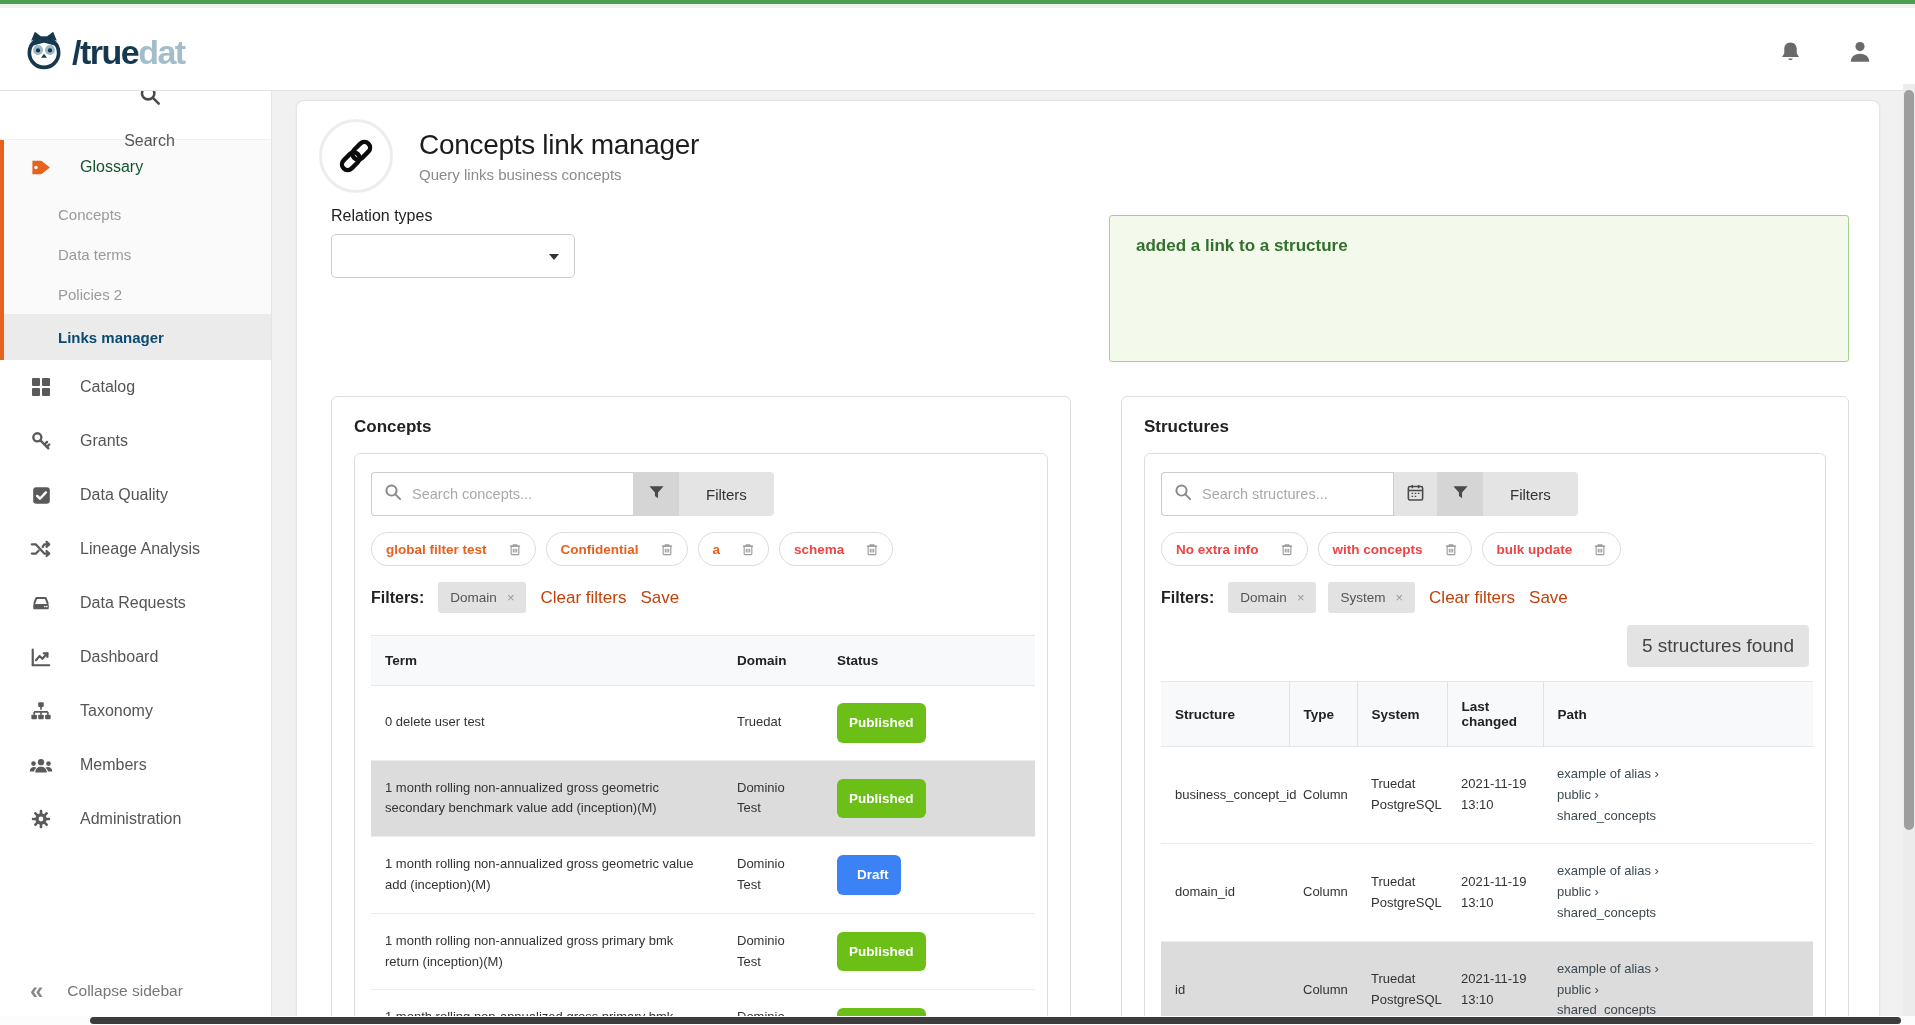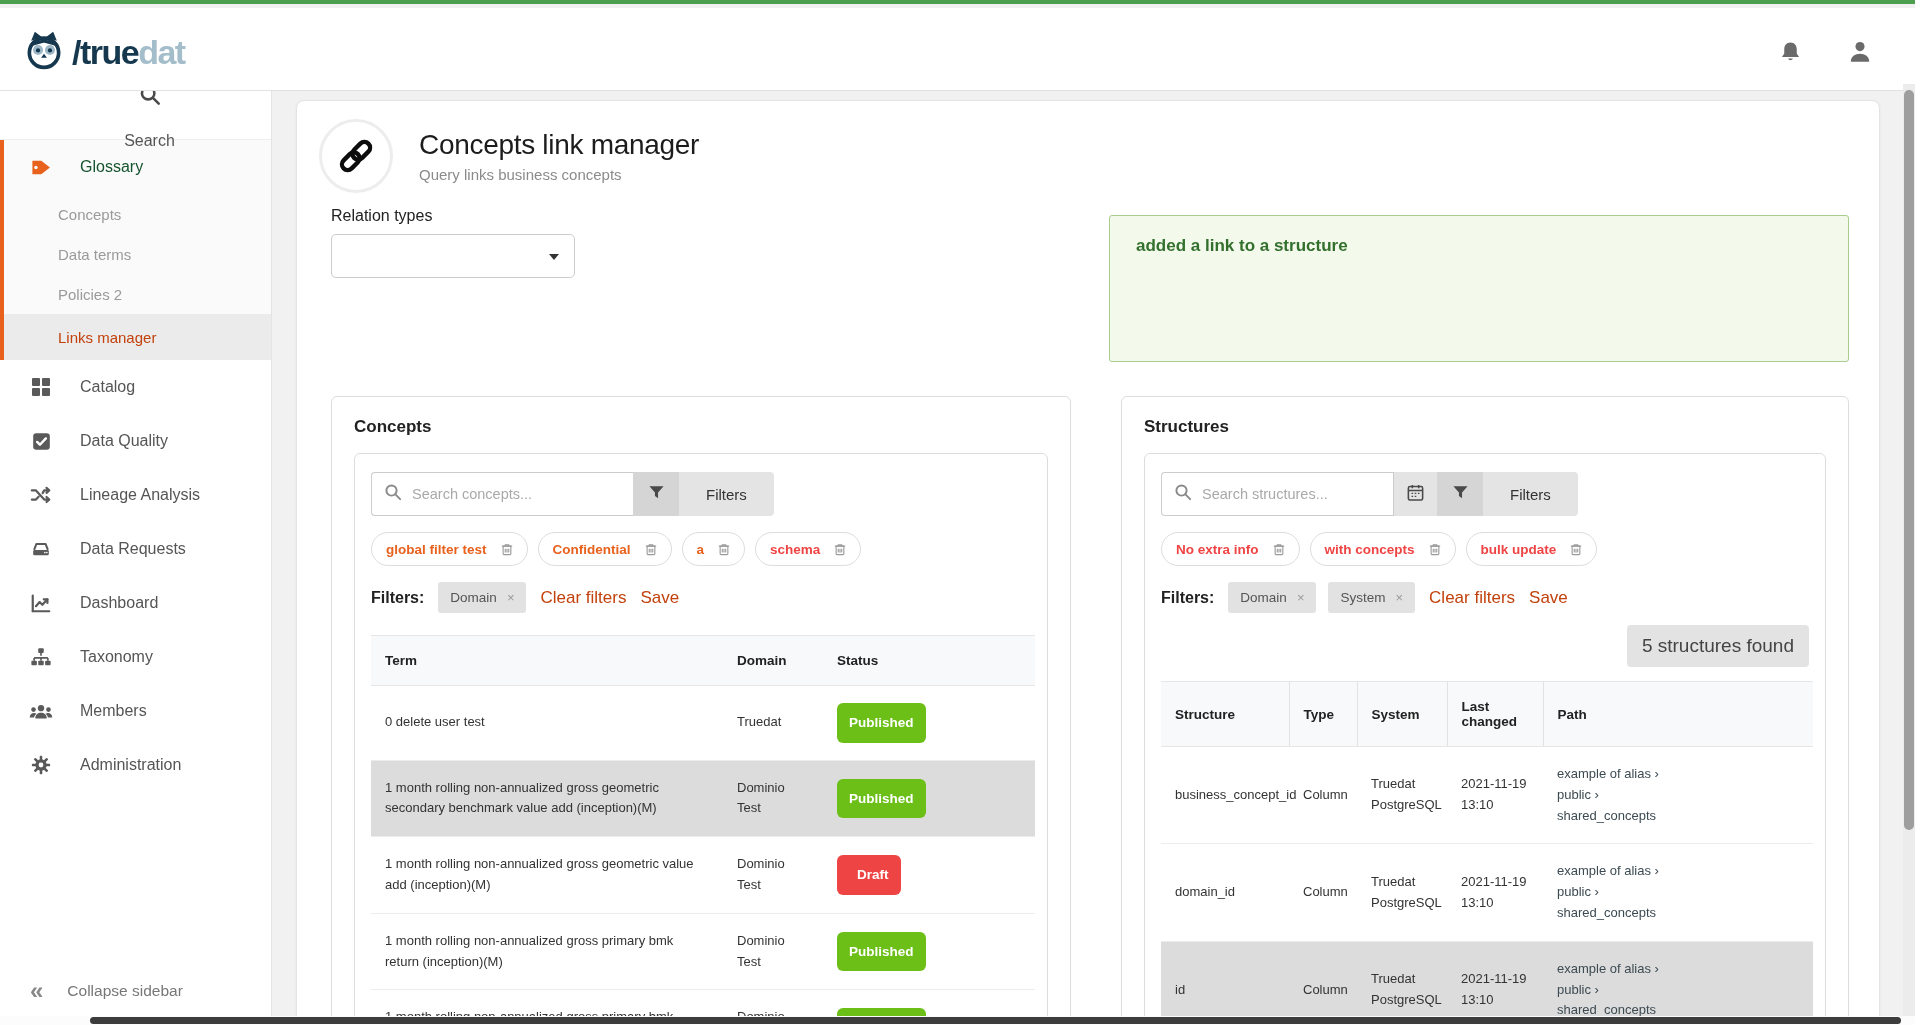"Links manager" .sb-sub.active { color: #c2410c -> #0c4a6e; font-weight: normal -> bold }
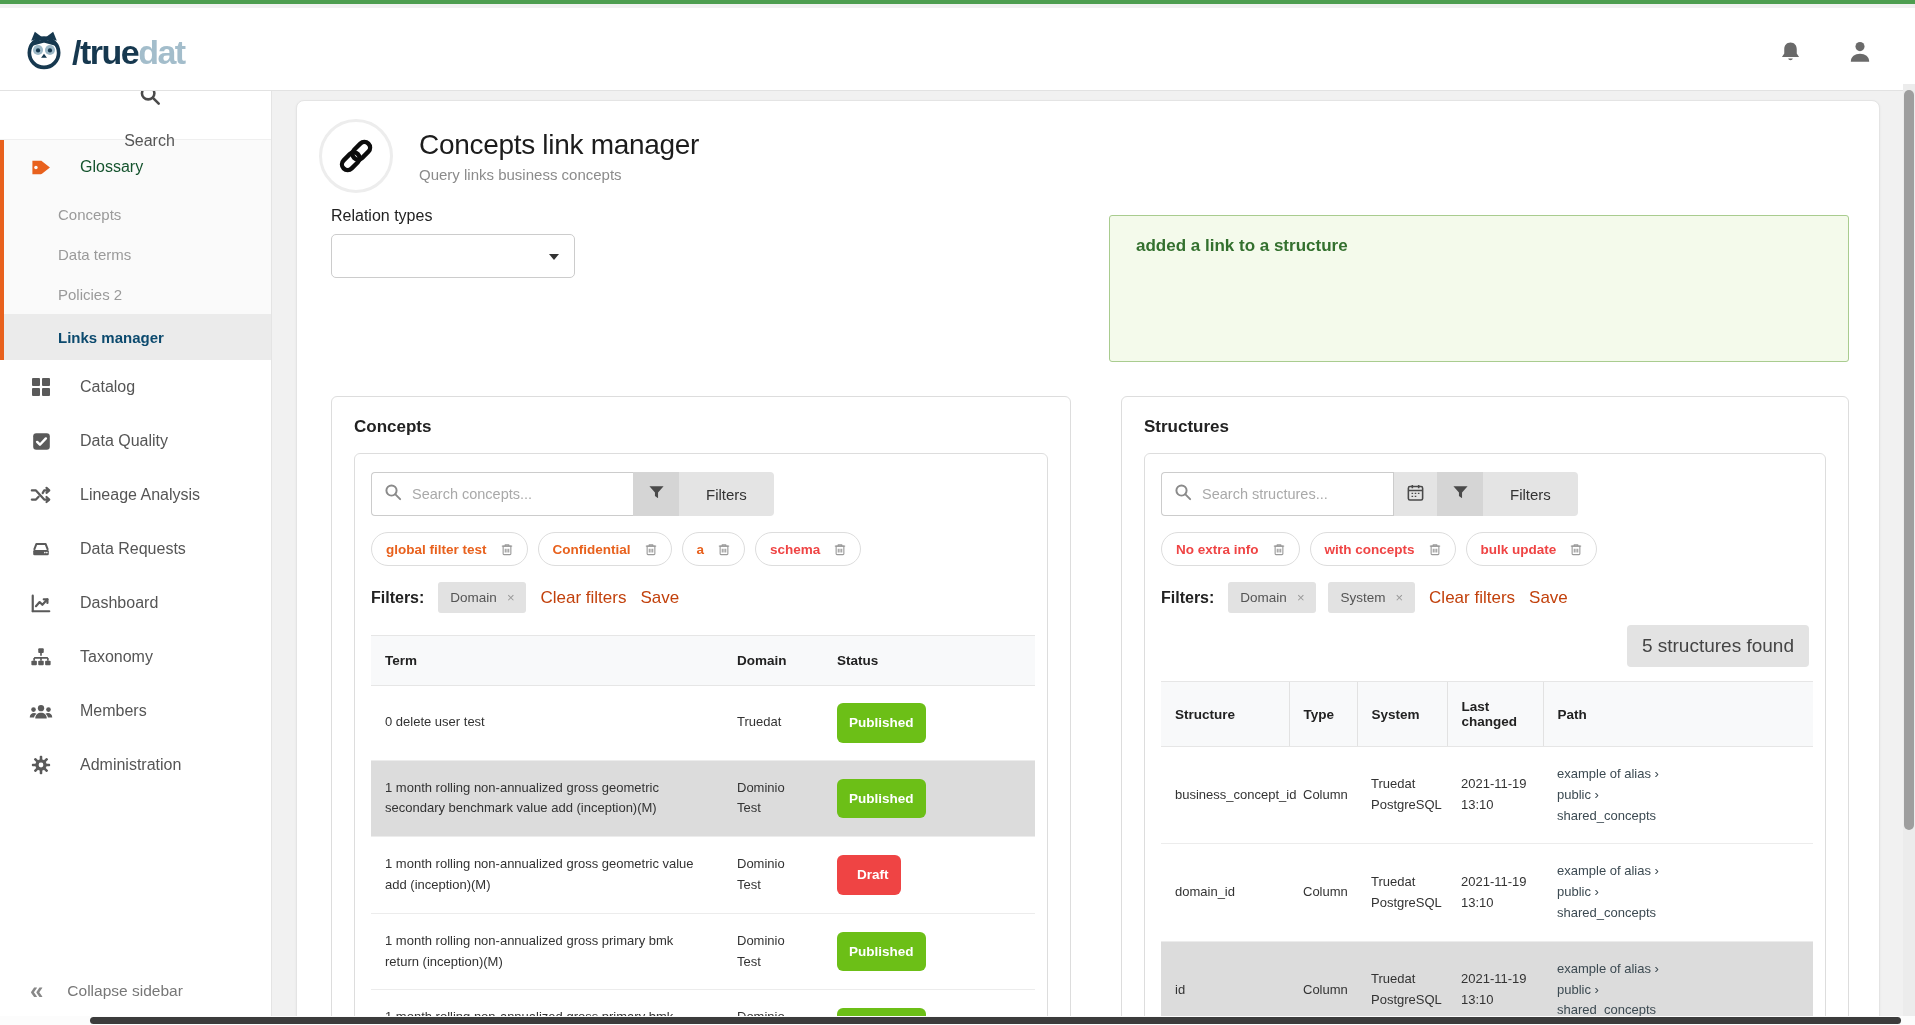"Grants" div.sb-item { html: none -> <div> <span> <svg> <circle></circle> <path></path> <path></path> <path></path> </svg> </span> <span>Grants</span> </div> }
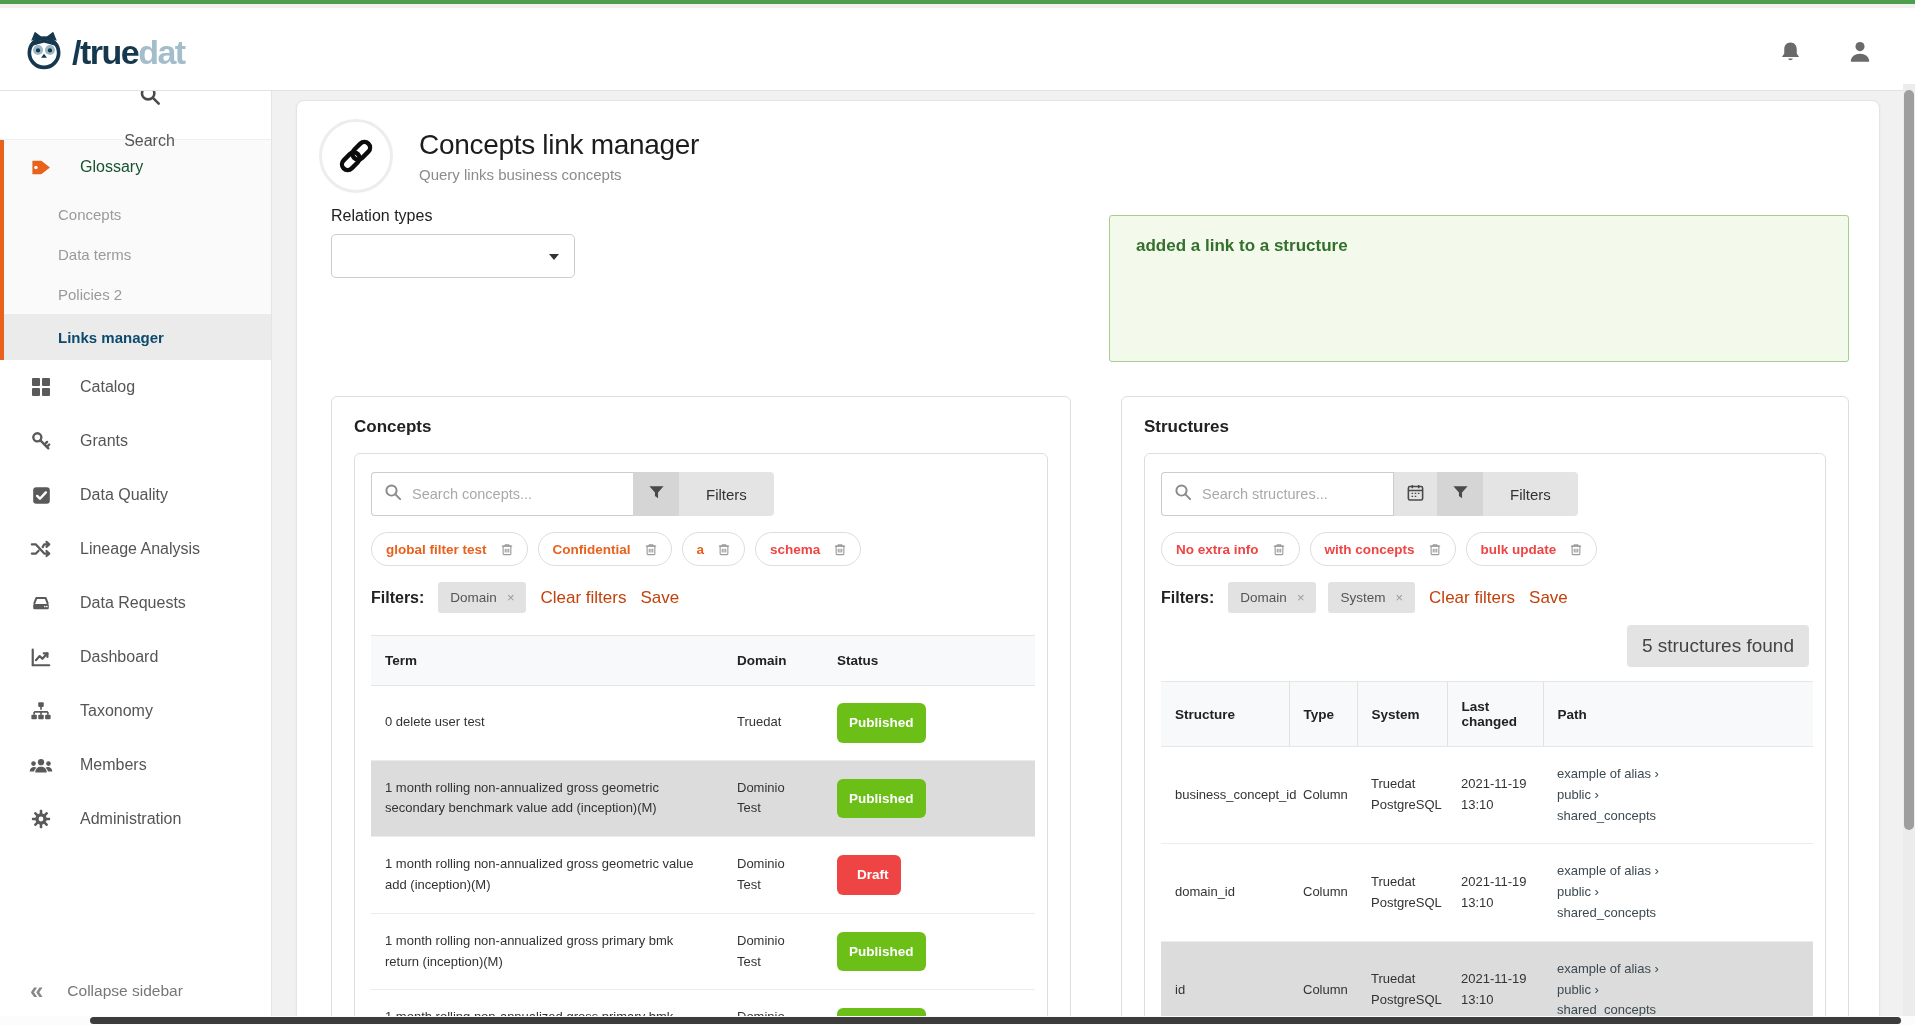"global filter test" .chip { gap: 14px -> 22px }
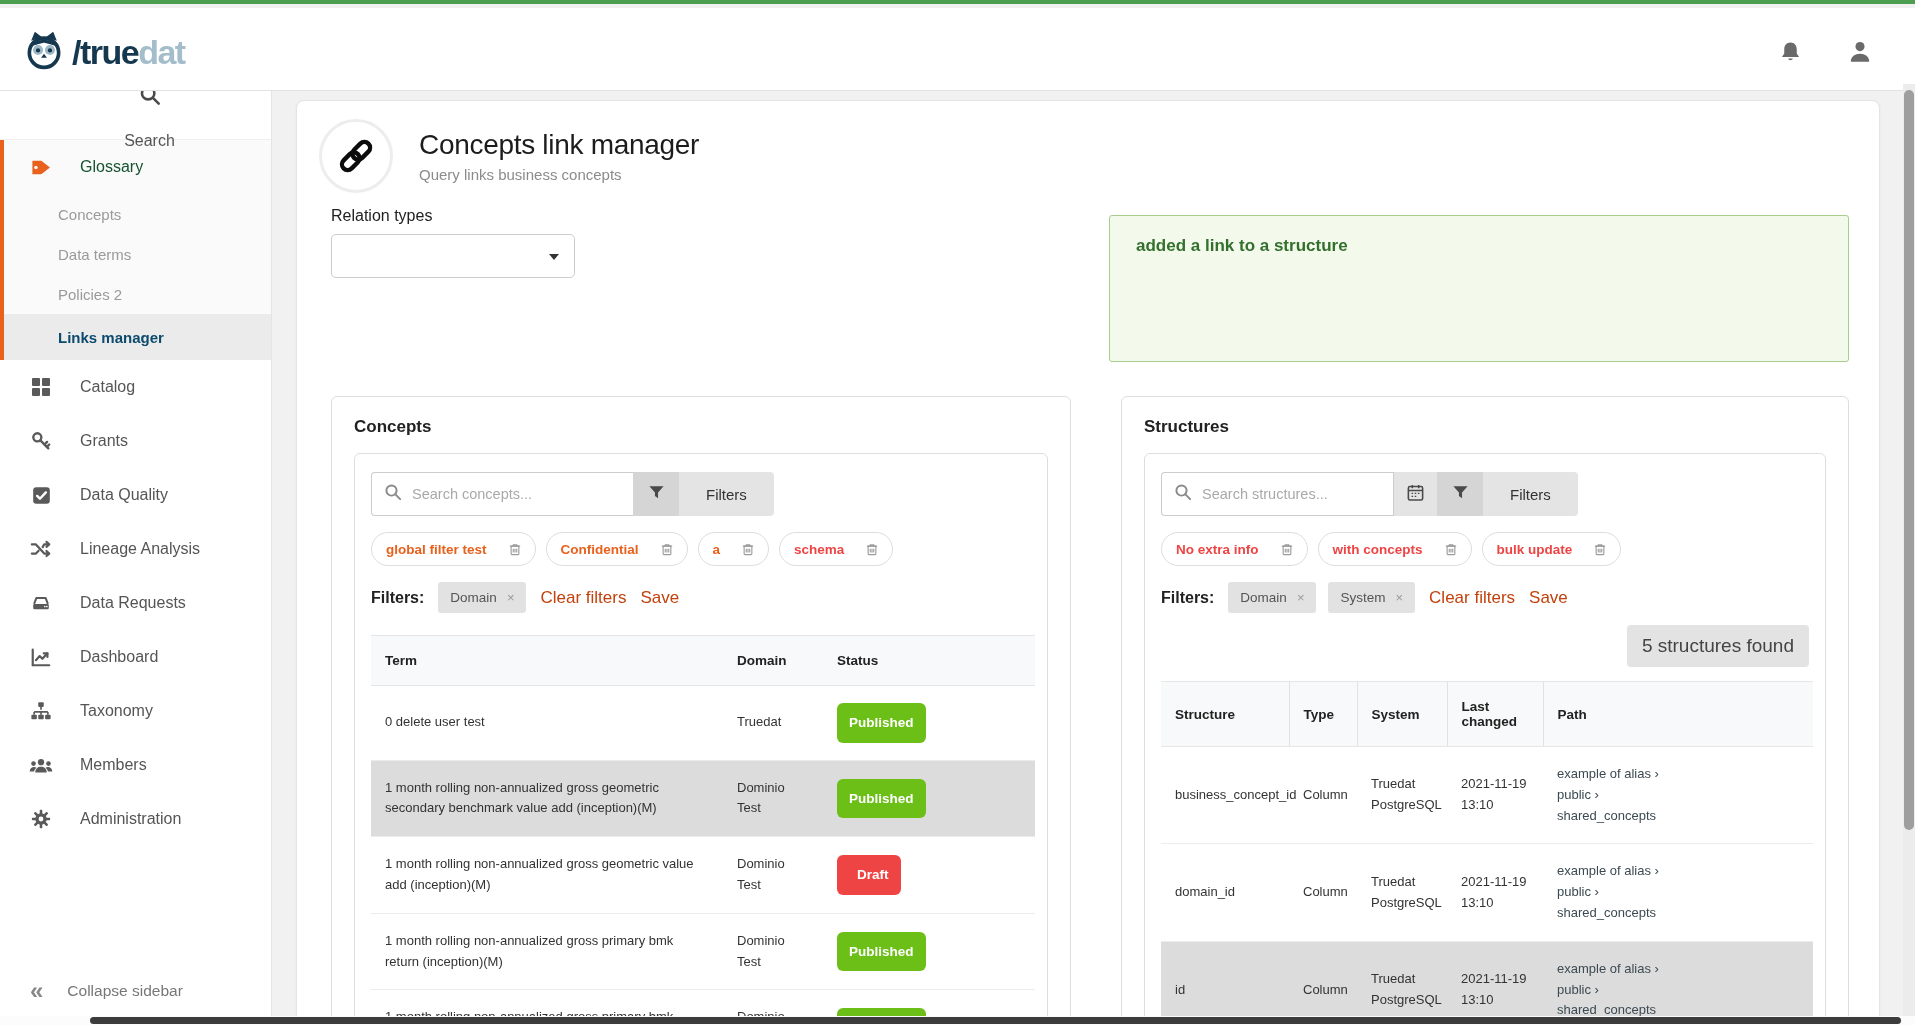"Draft" .badge-draft { background: #ef4444 -> #3b82f6 }
